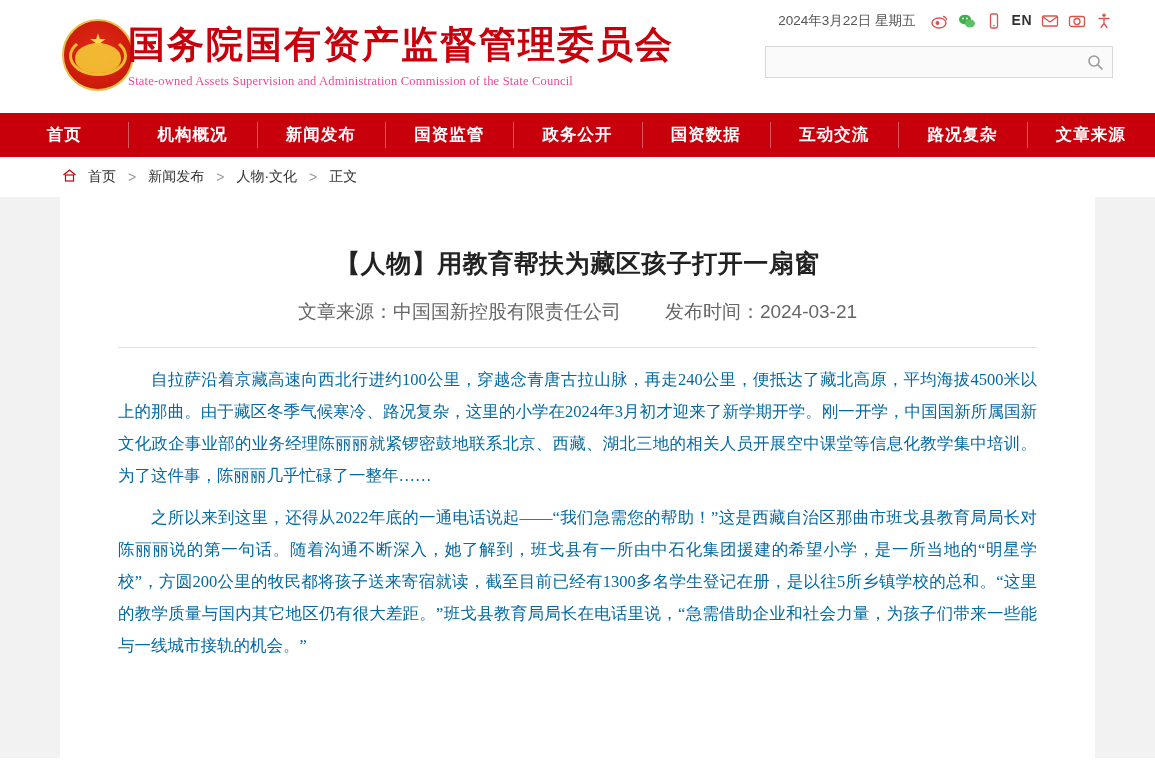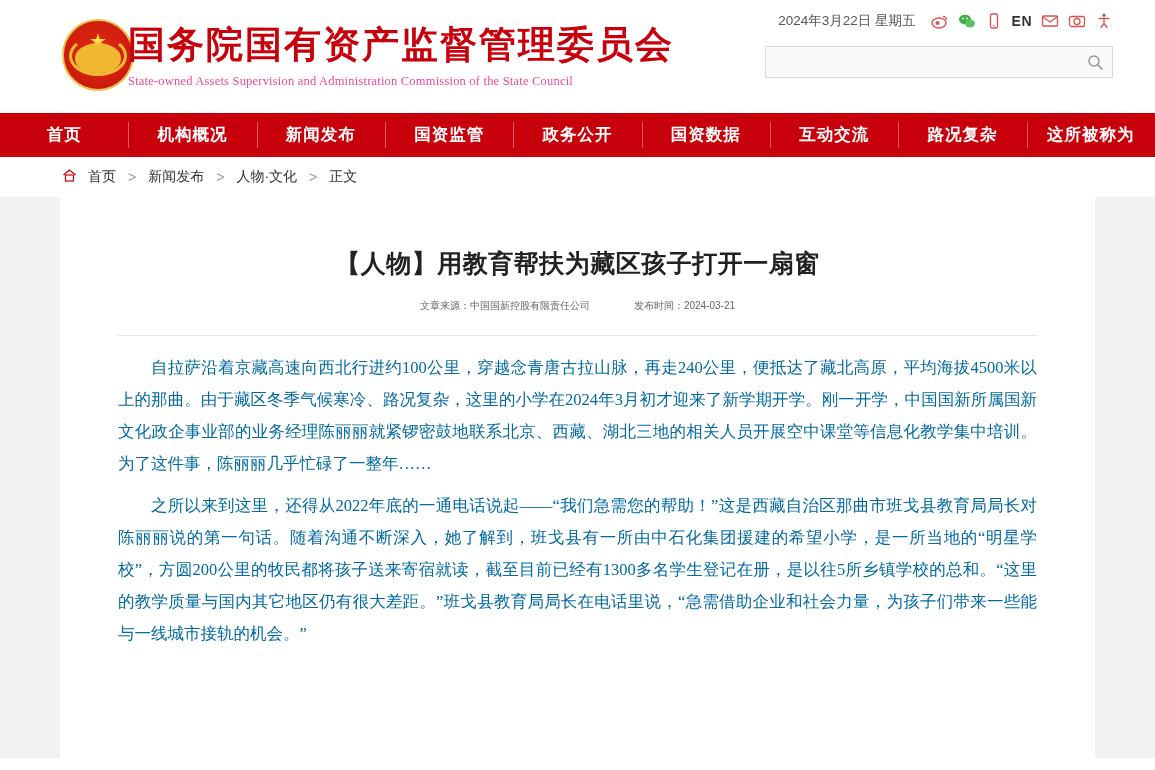"2024年3月22日 星期五" .util { align-items: center -> none }
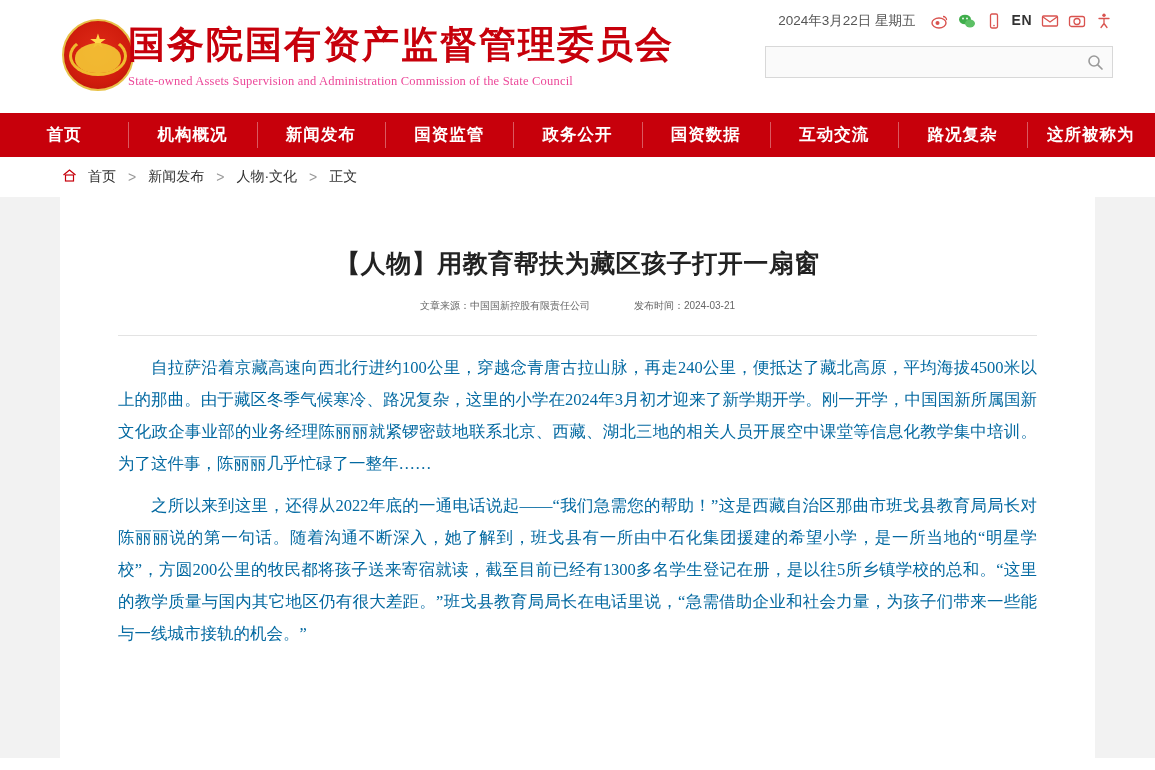"这所被称为" div.nav-item { text: 这所被称为 -> 文章来源 }
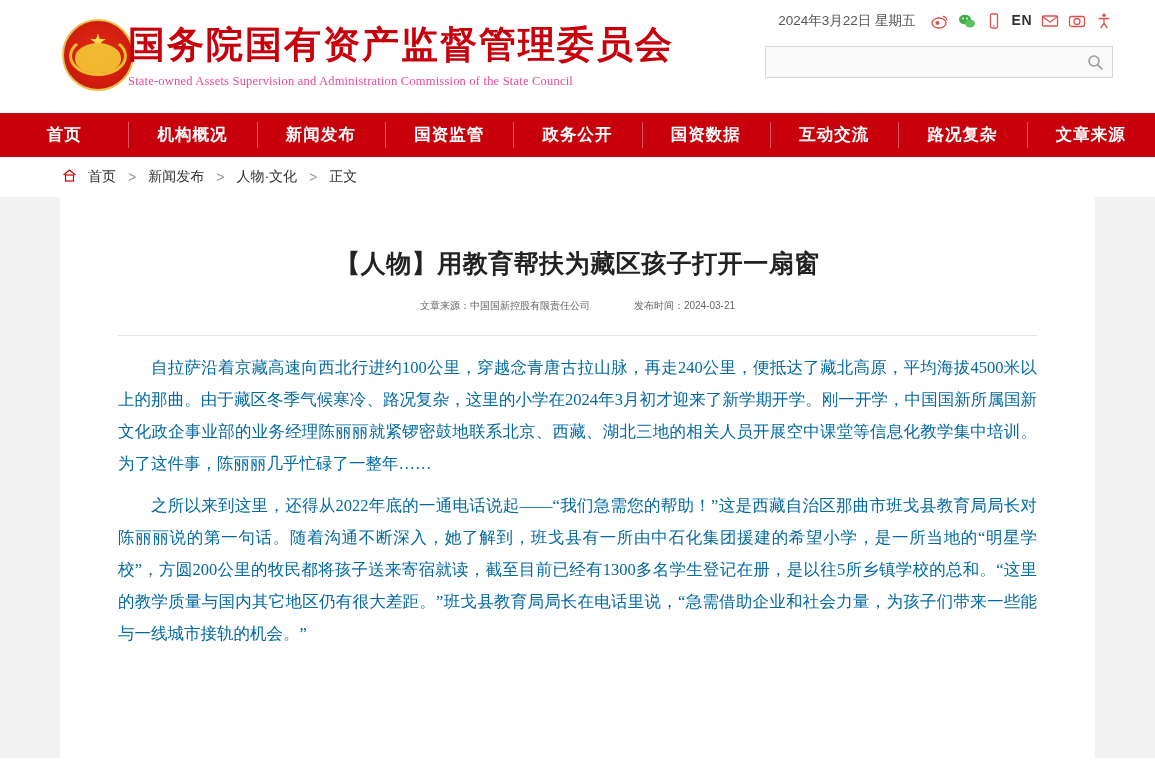"文章来源：中国国新控股有限责任公司" .meta { font-size: 10px -> 19px }
